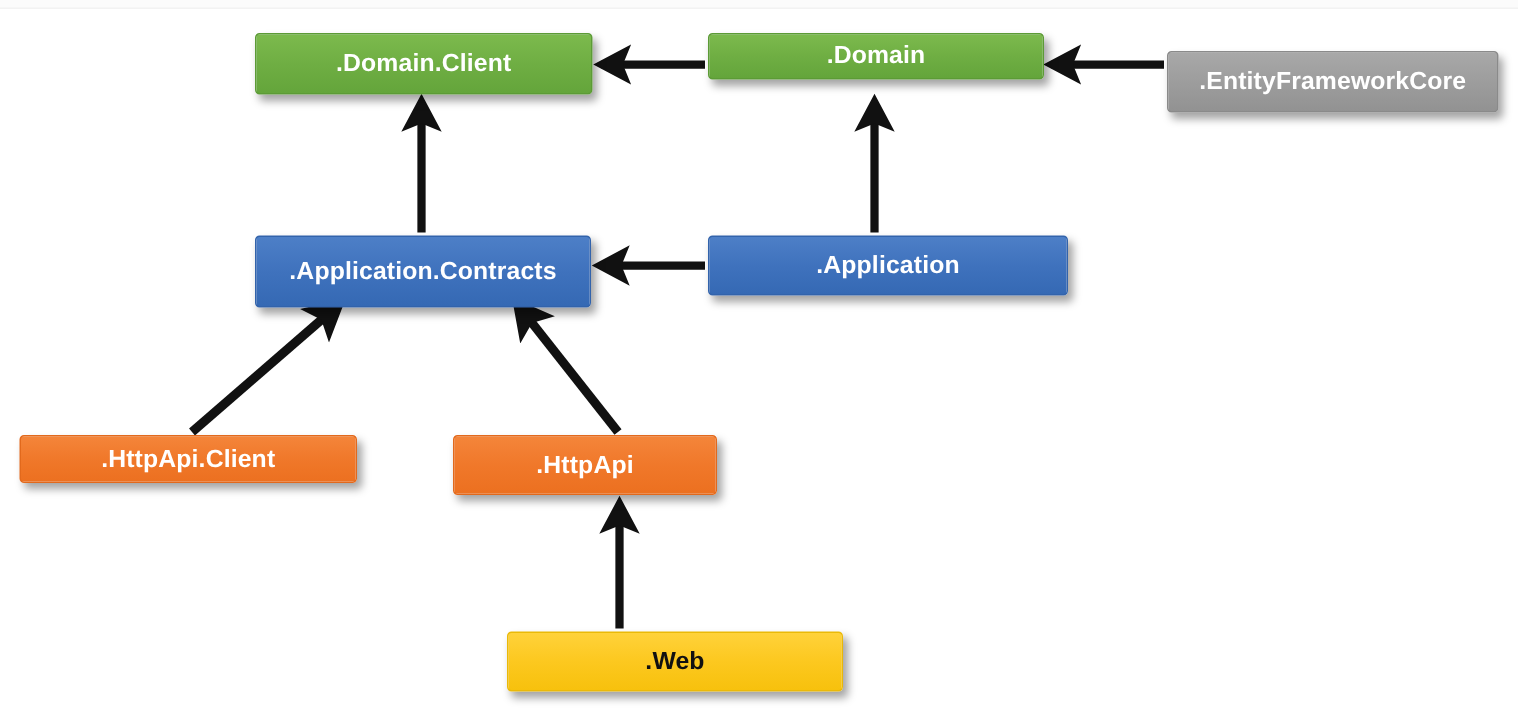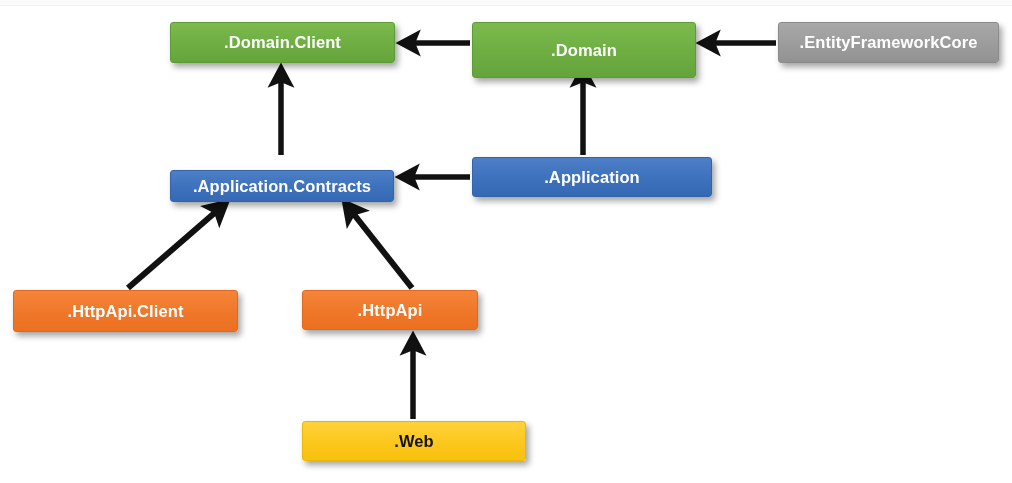".Domain" div.node { height: 56px -> 31px }
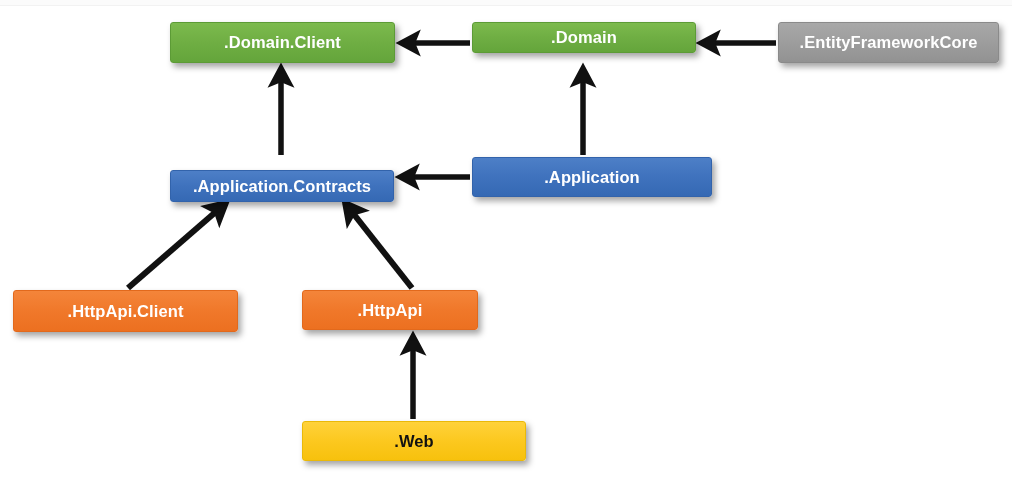".EntityFrameworkCore" .node-gray { margin-top: none -> 12px }
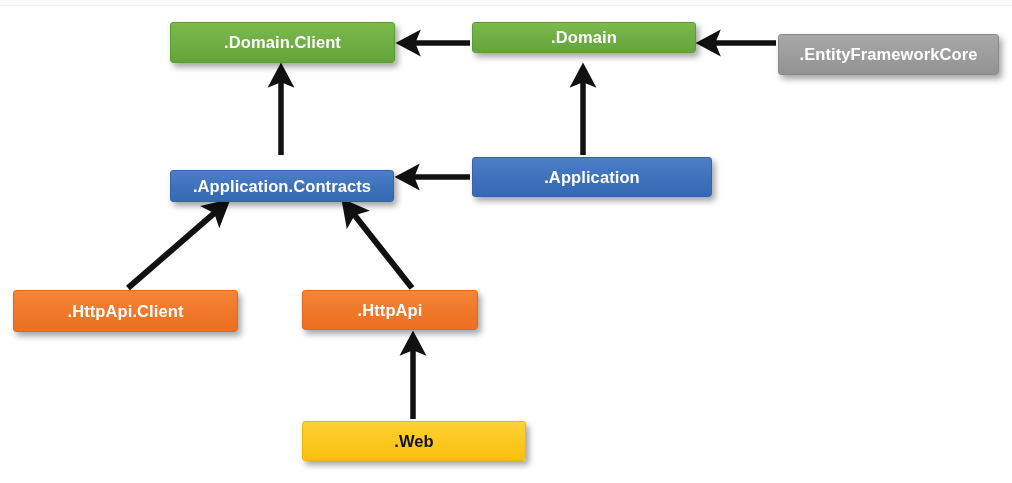".Application.Contracts" div.node { height: 32px -> 48px; top: 170px -> 157px }
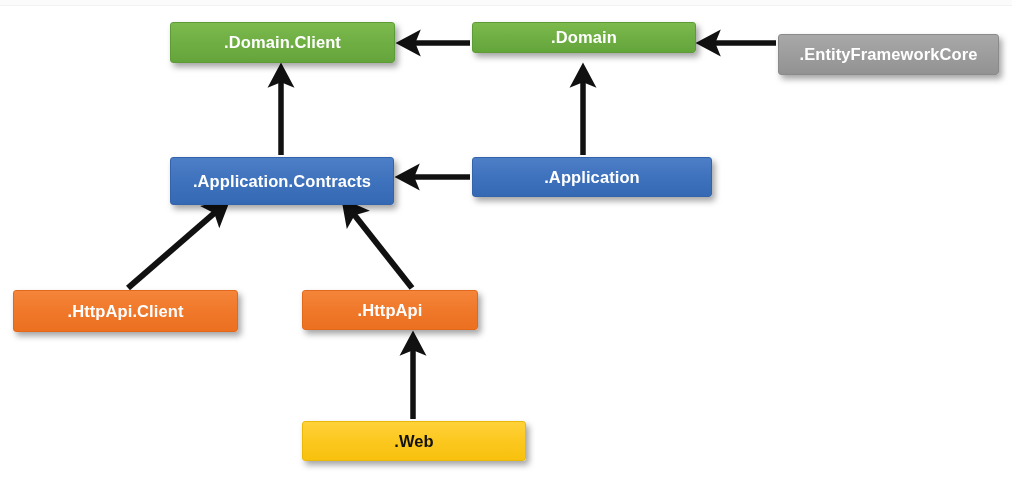".HttpApi.Client" div.node { height: 42px -> 32px }
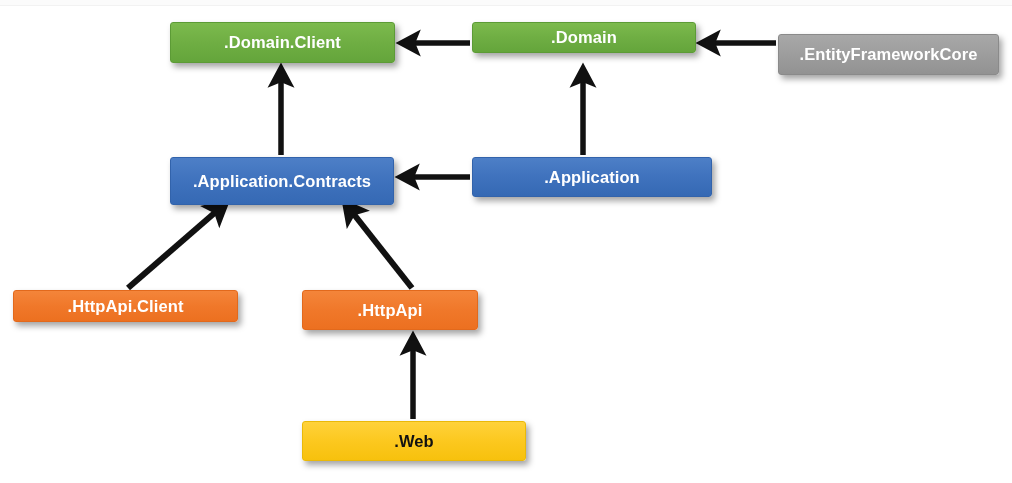".Web" .node-yellow { margin-left: none -> 36px }
